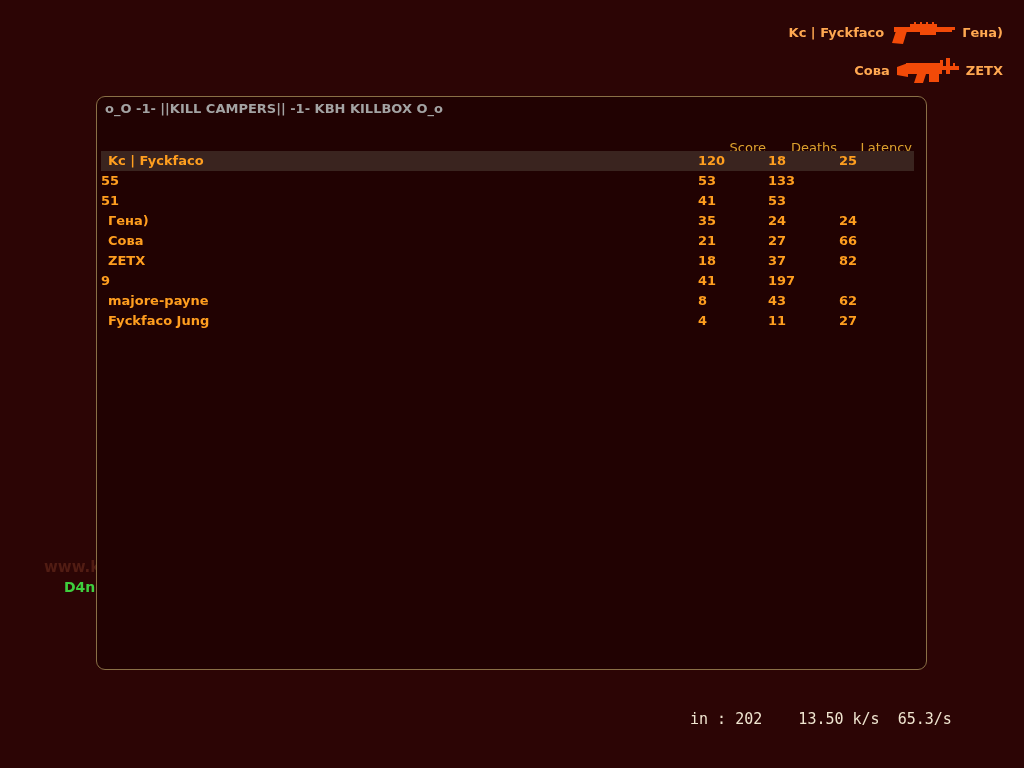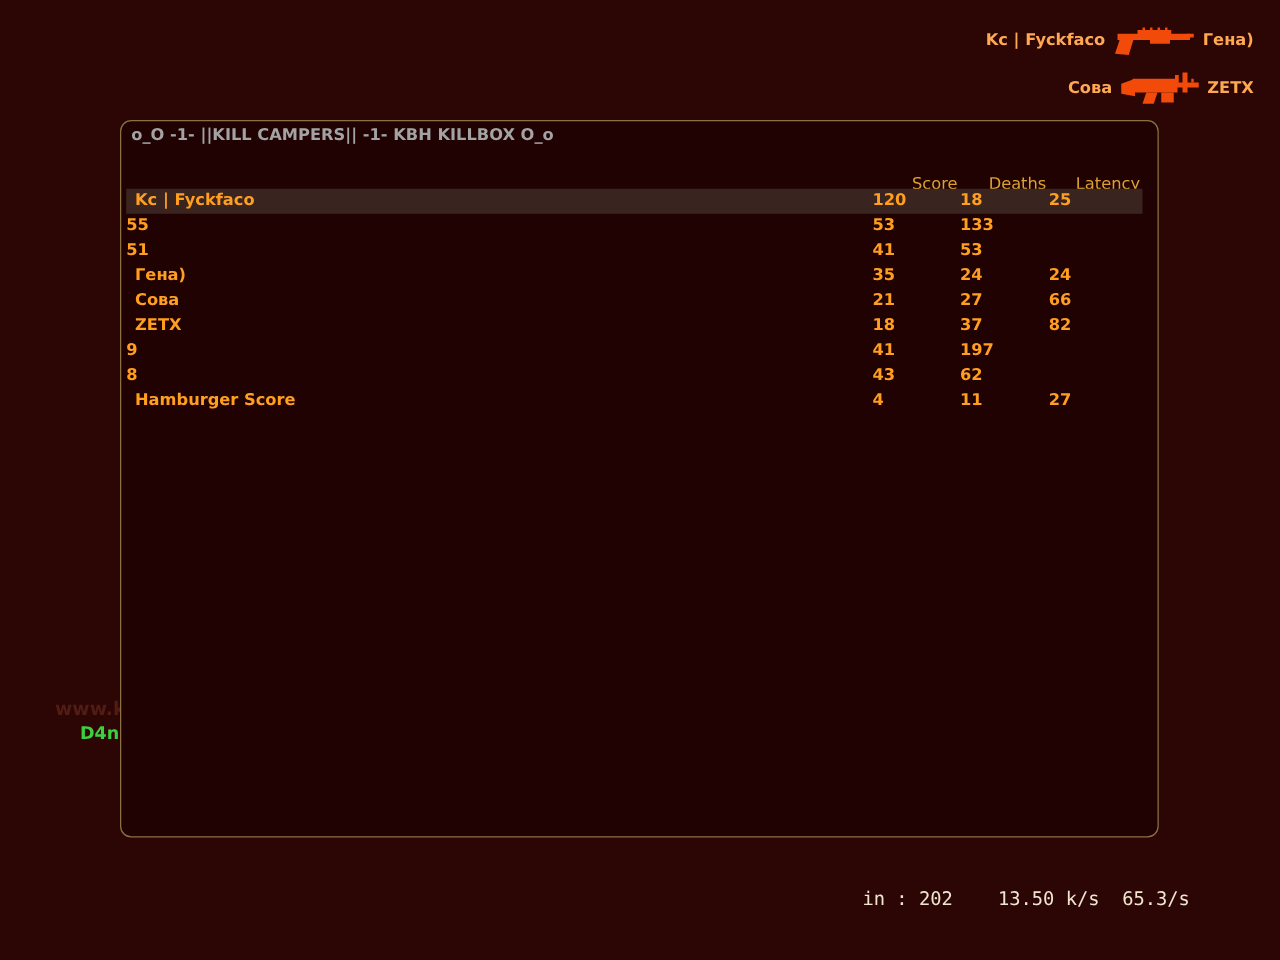"majore-payne" div.pname { html: none -> <div>majore-payne</div> }
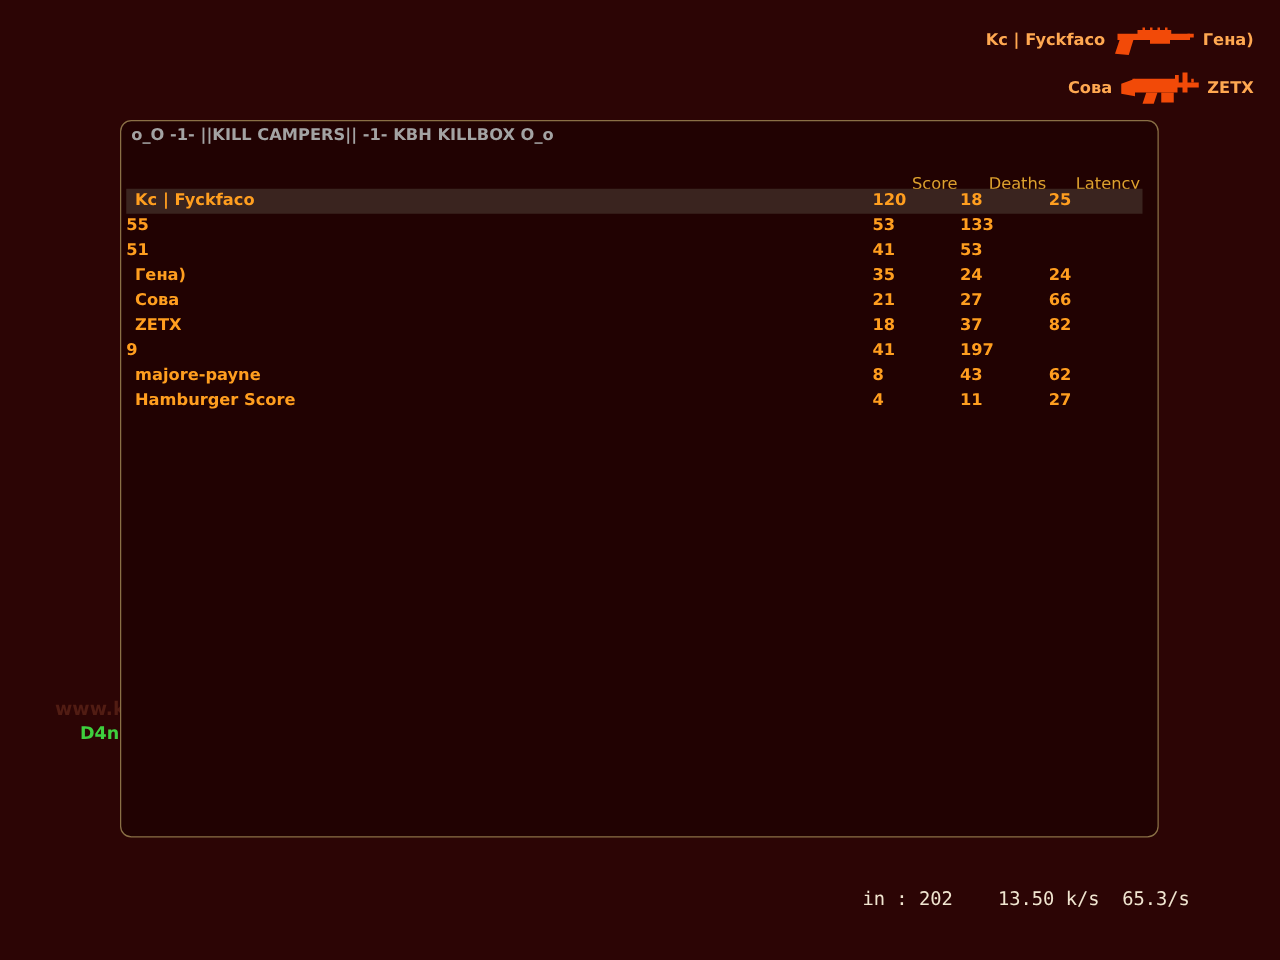"Hamburger Score" div.pname { text: Hamburger Score -> Fyckfaco Jung }
